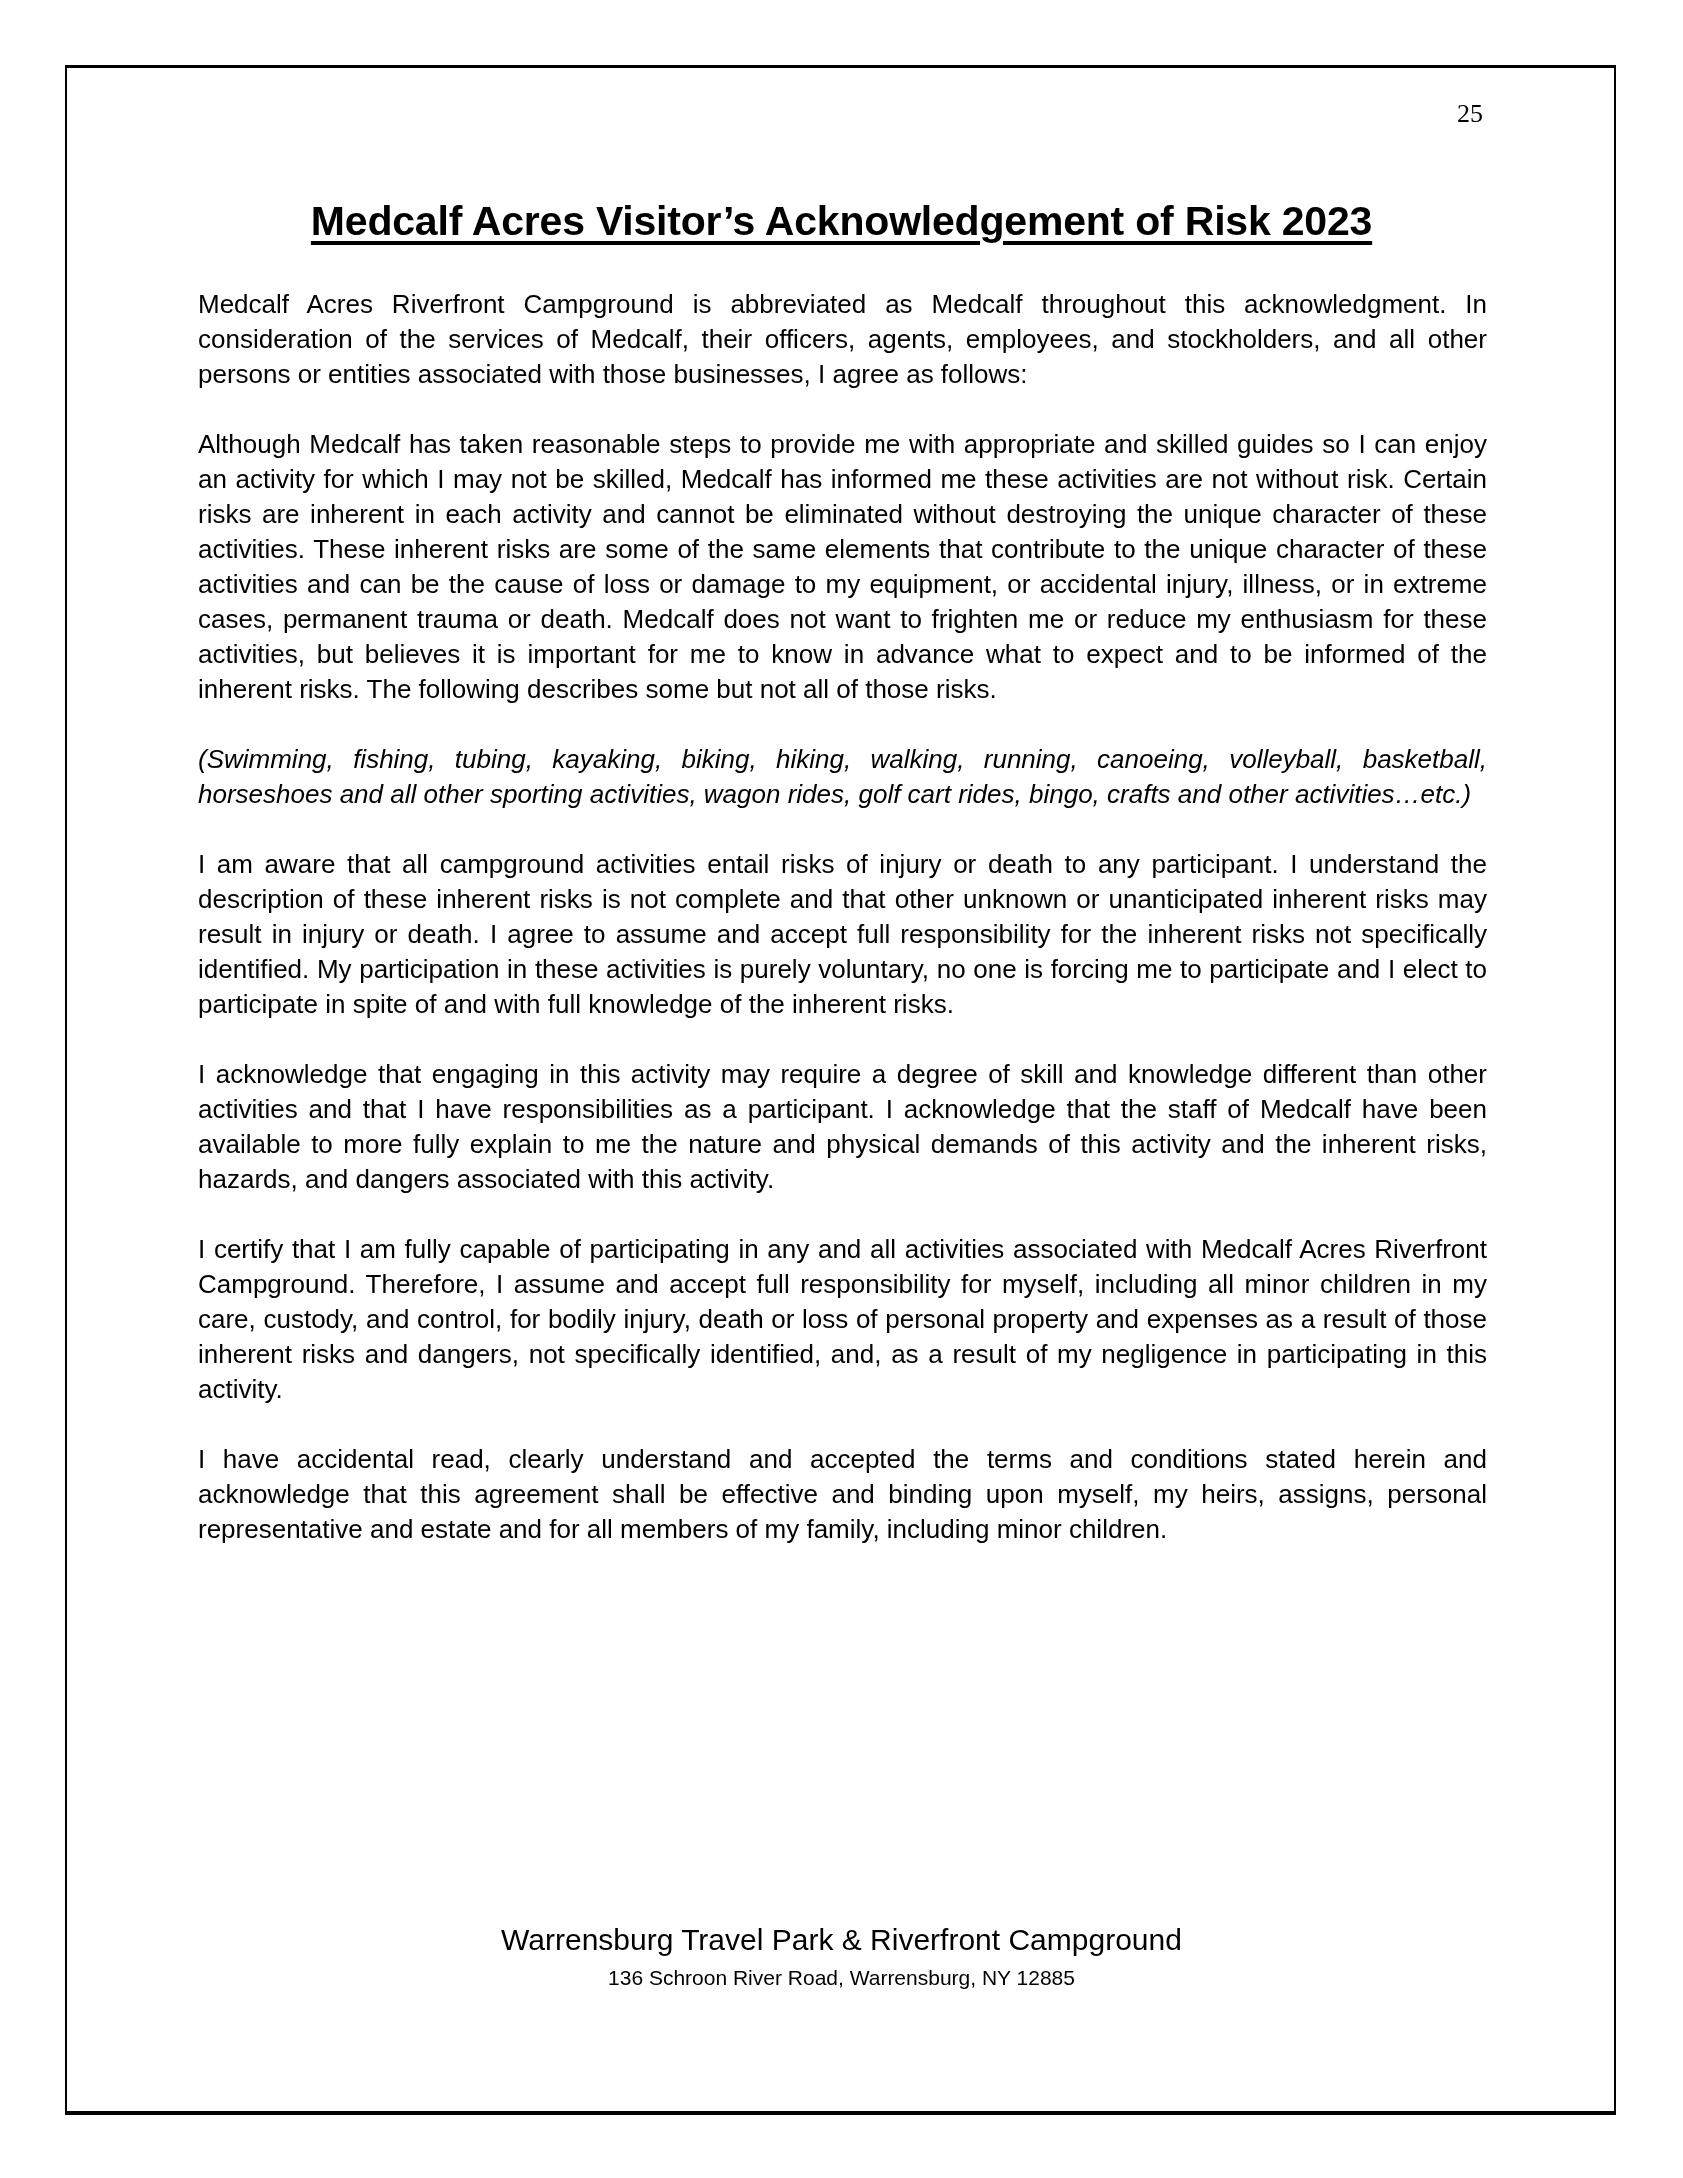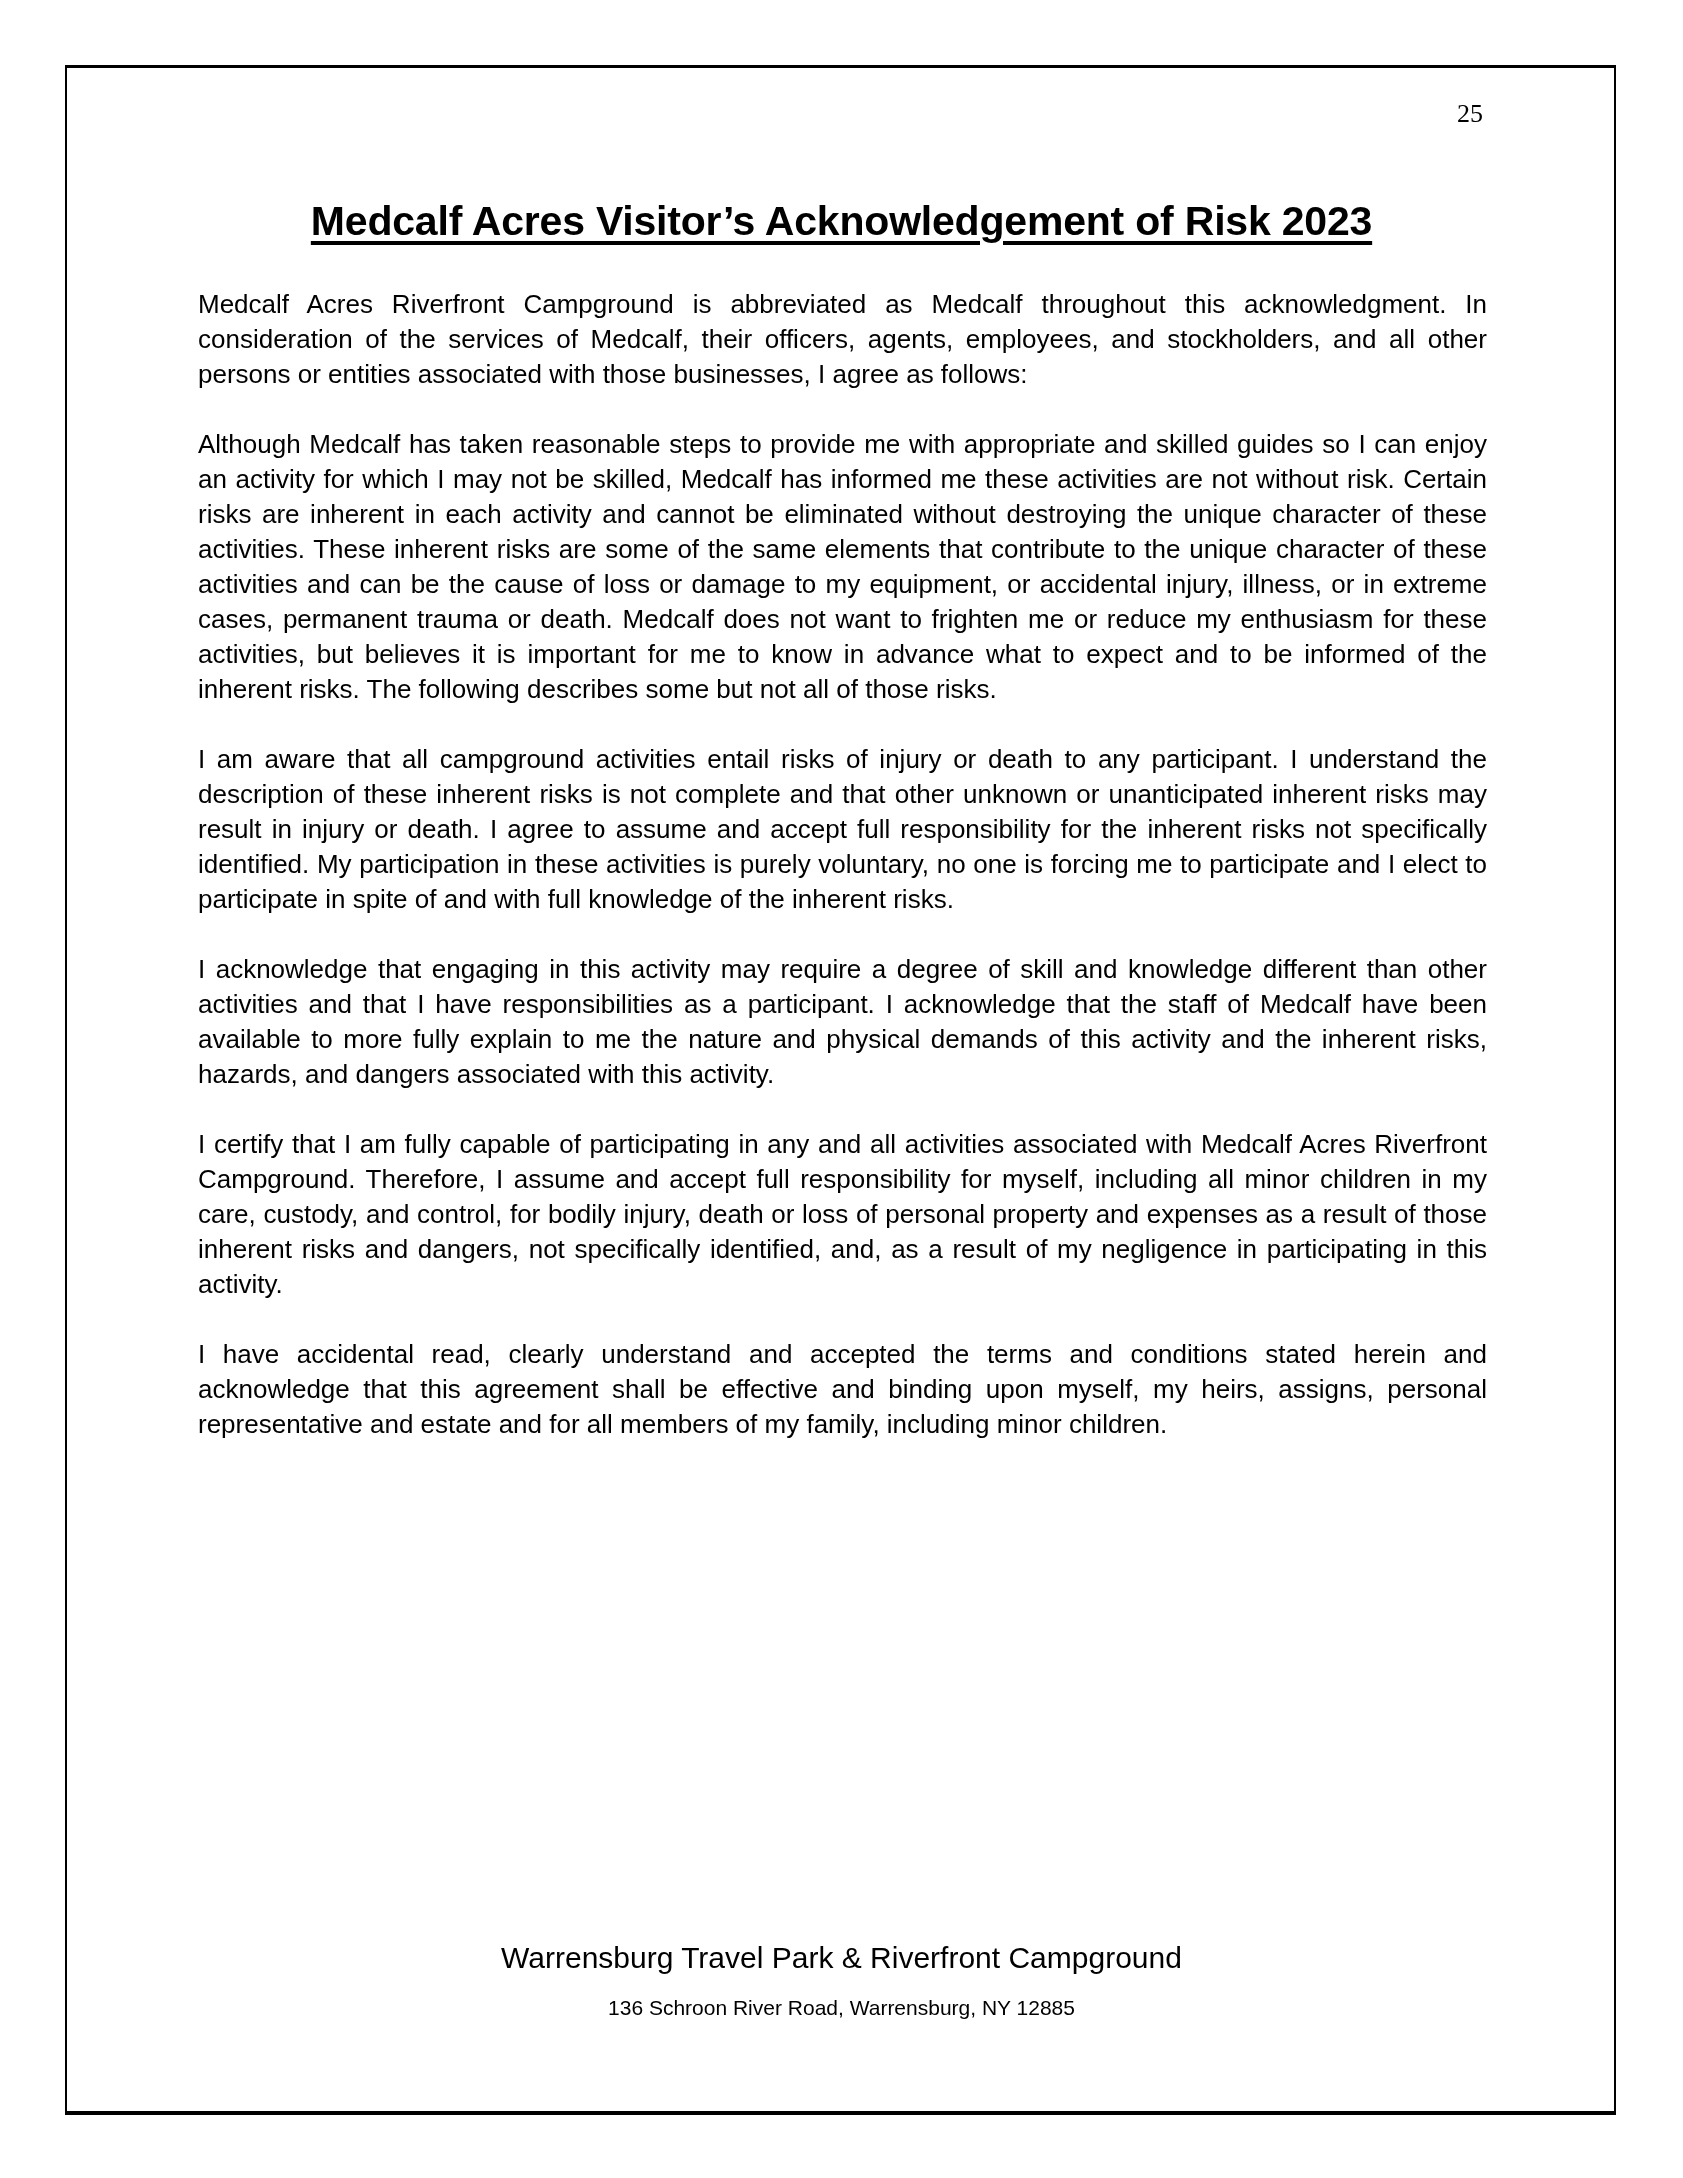"(Swimming, fishing, tubing, kayaking," p.italic { html: none -> <p>(Swimming, fishing, tubing, kayaking, biking, hiking, walking, running, canoeing, volleyball, basketball, horseshoes and all other sporting activities, wagon rides, golf cart rides, bingo, crafts and other activities…etc.)</p> }
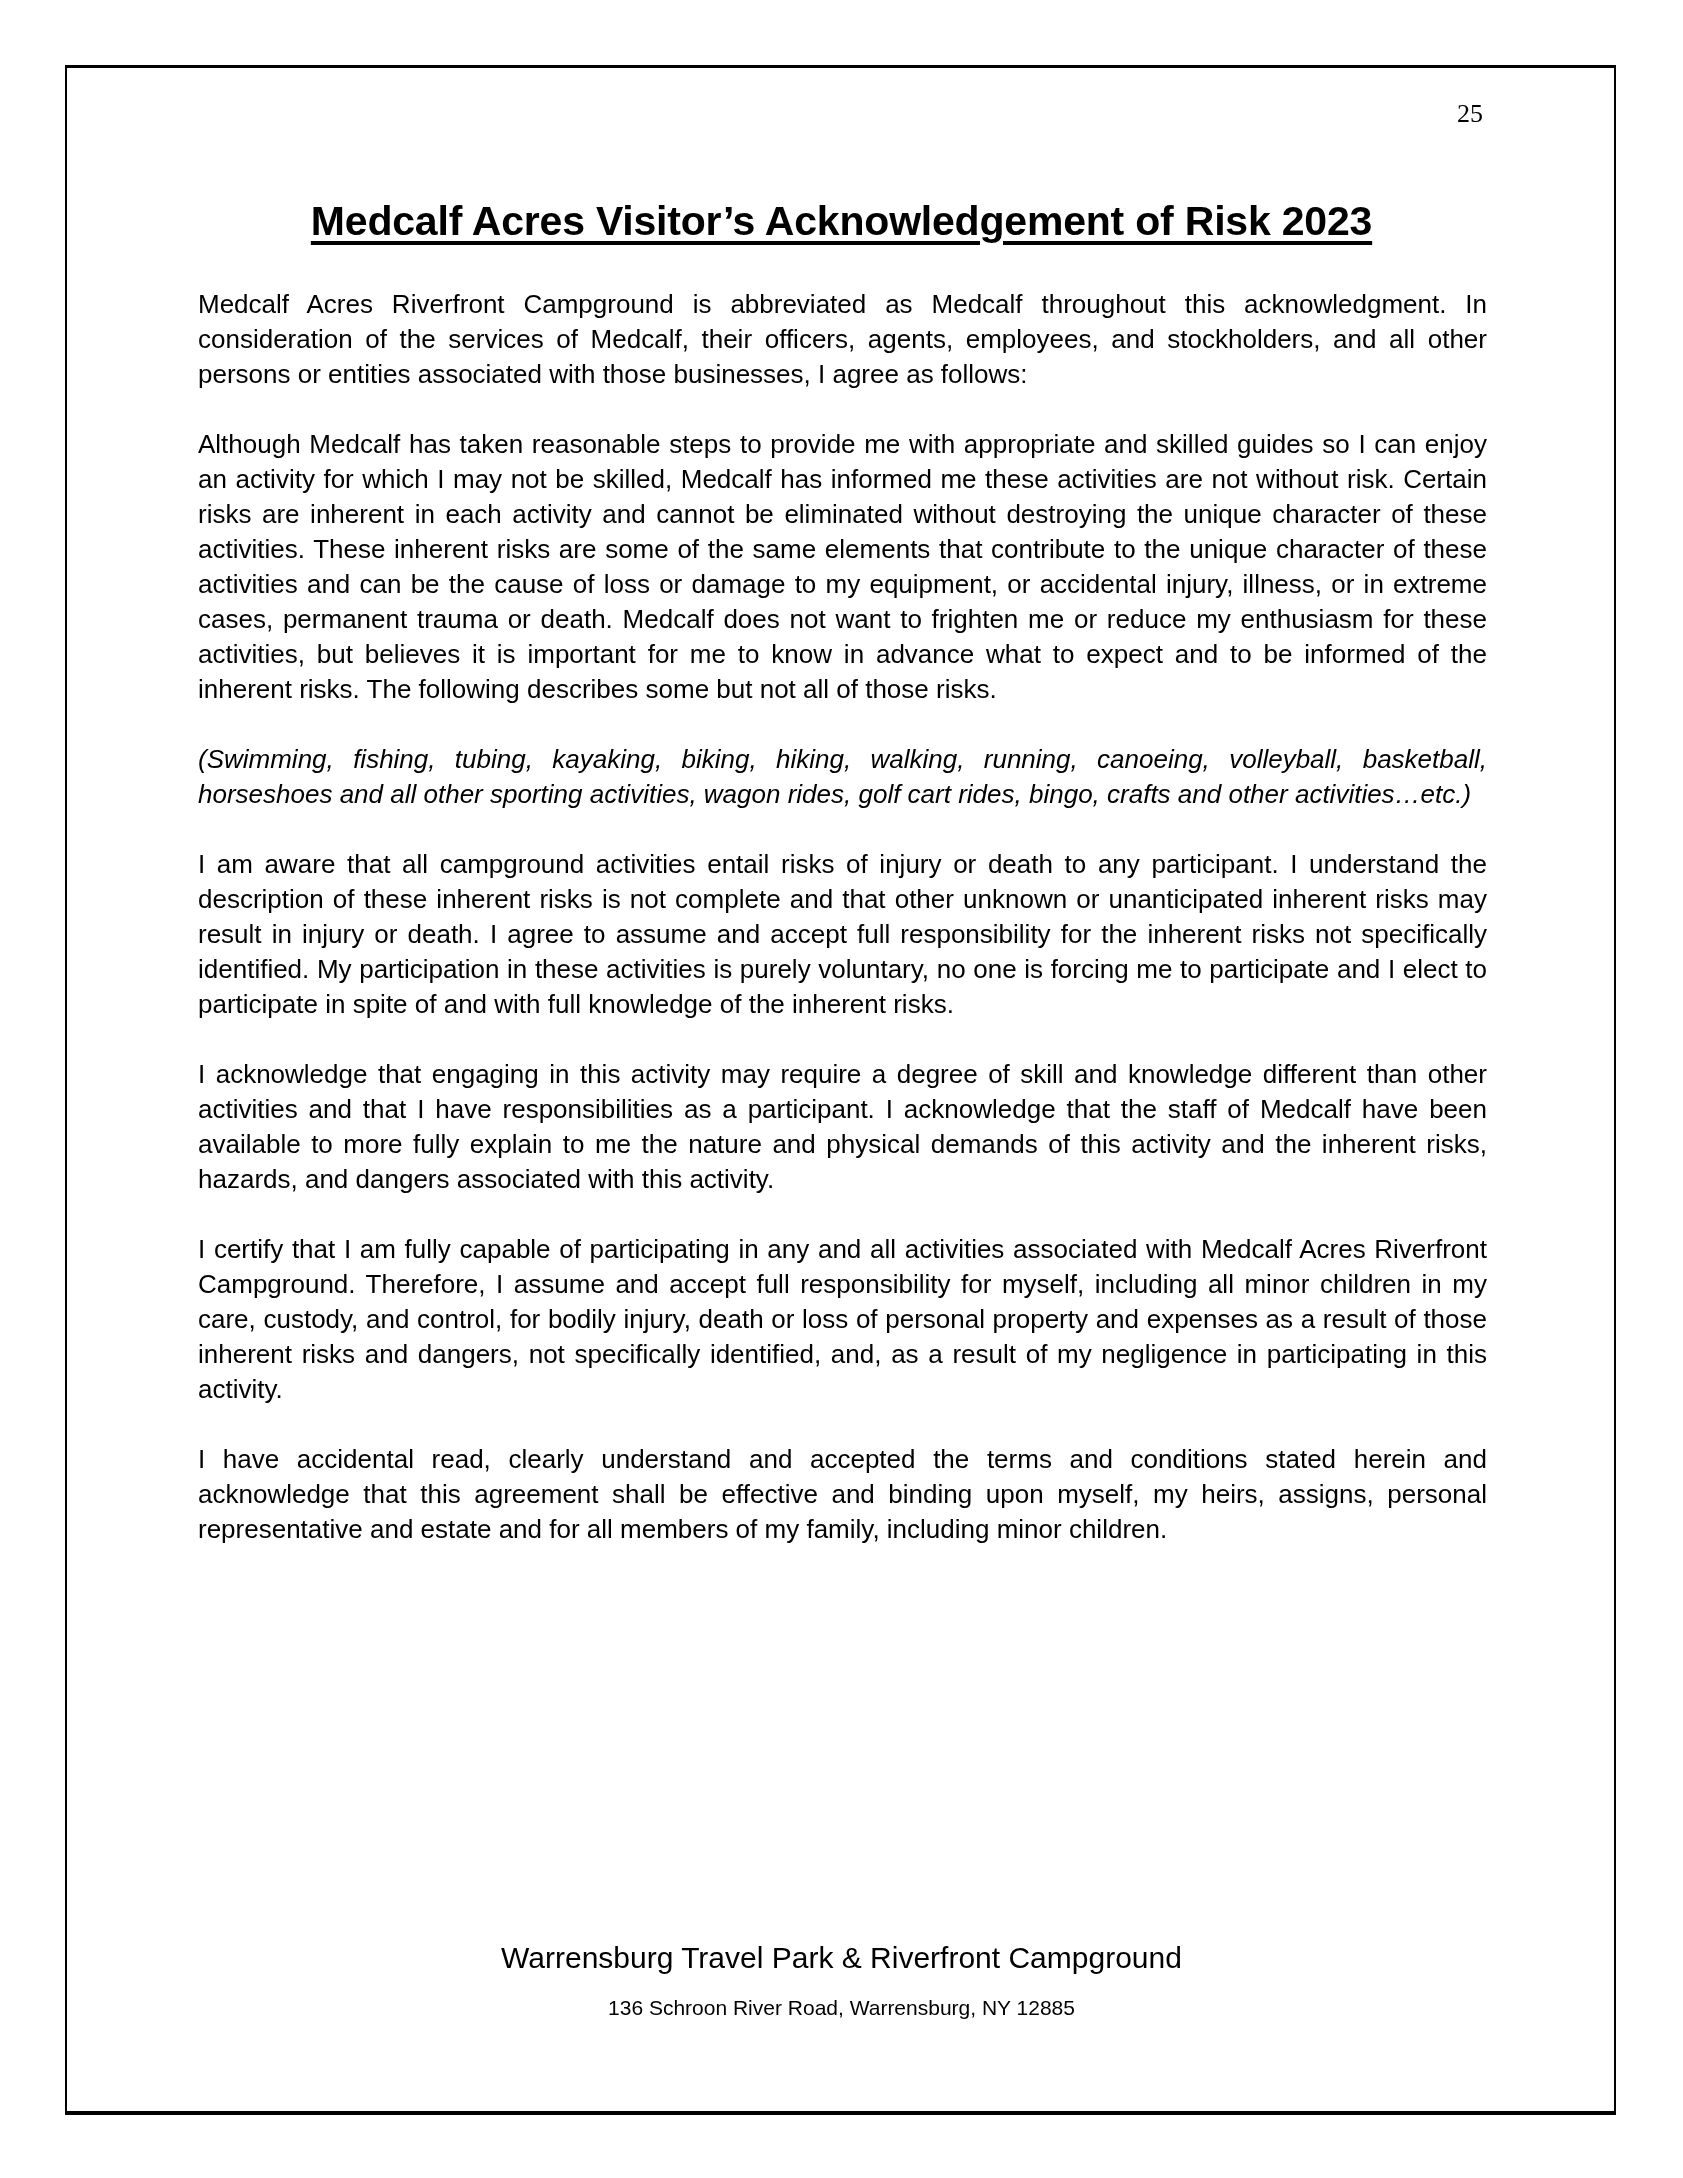"Warrensburg Travel Park & Riverfront" .footer-name { margin: 18px -> 0 }
